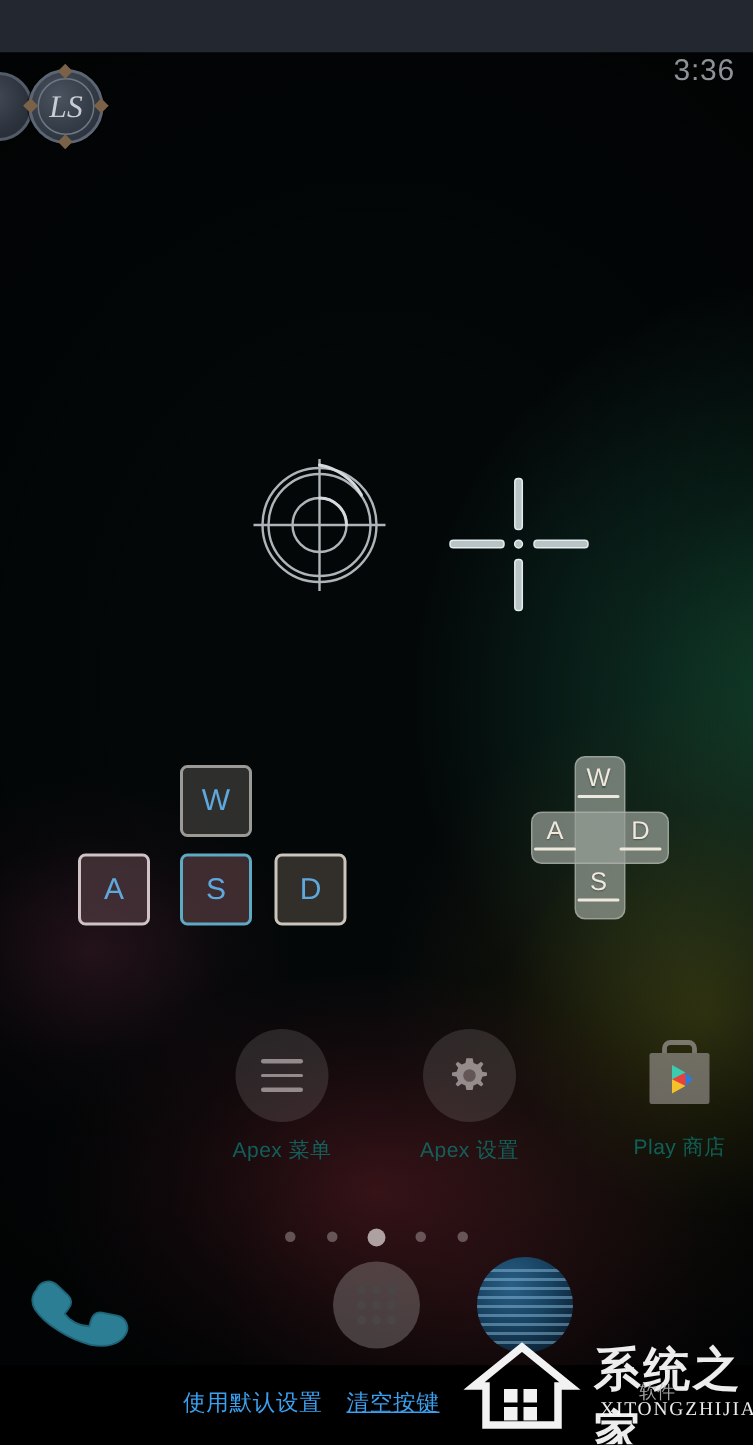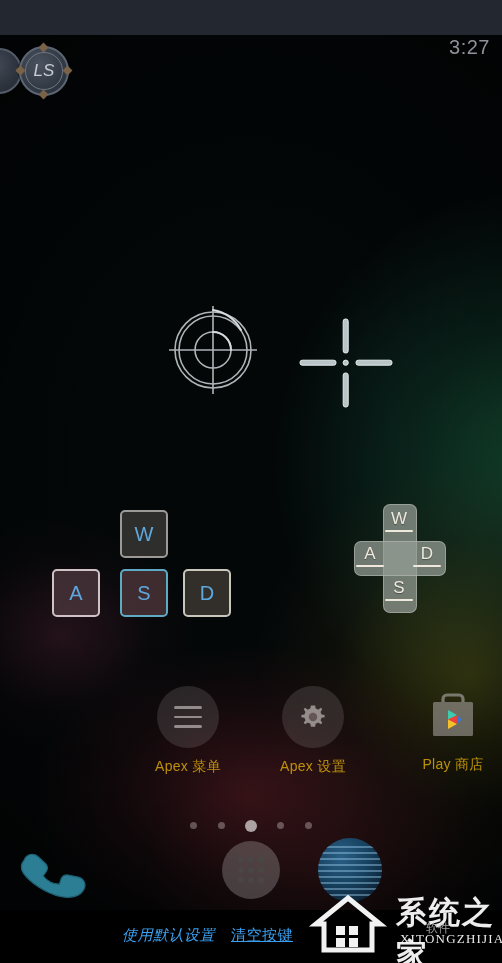"3:27" div.clock { text: 3:27 -> 3:36 }
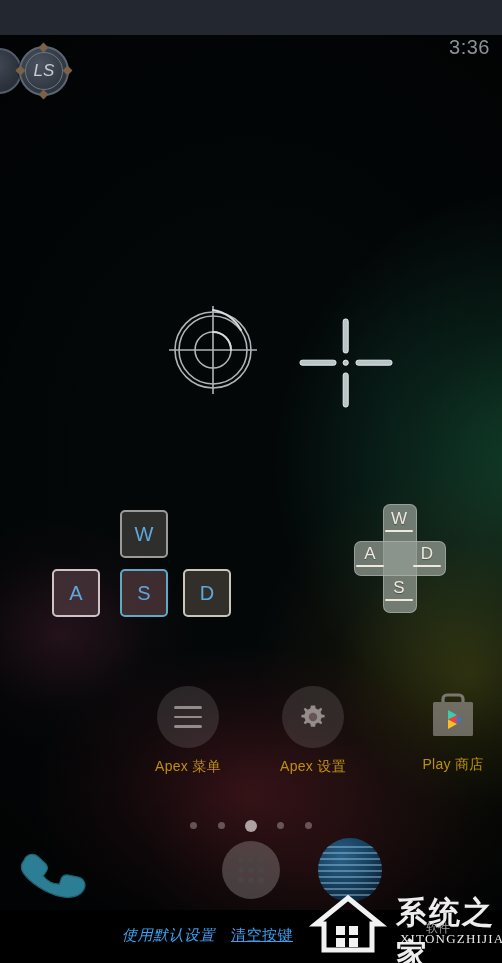"LS" .lsbadge .txt { font-family: Liberation Sans, sans-serif -> Liberation Serif, serif; font-size: 17px -> 21px }
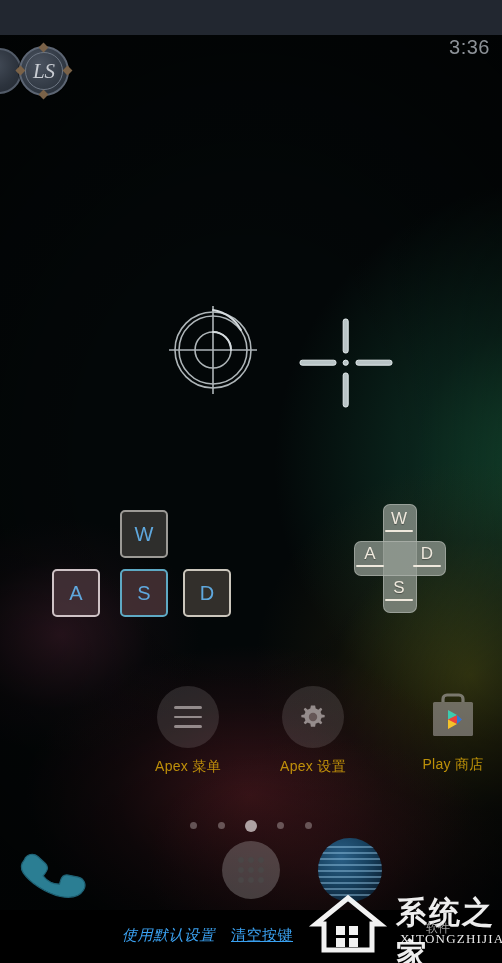"Apex 菜单" .app .name { color: #eab308 -> #0f766e }
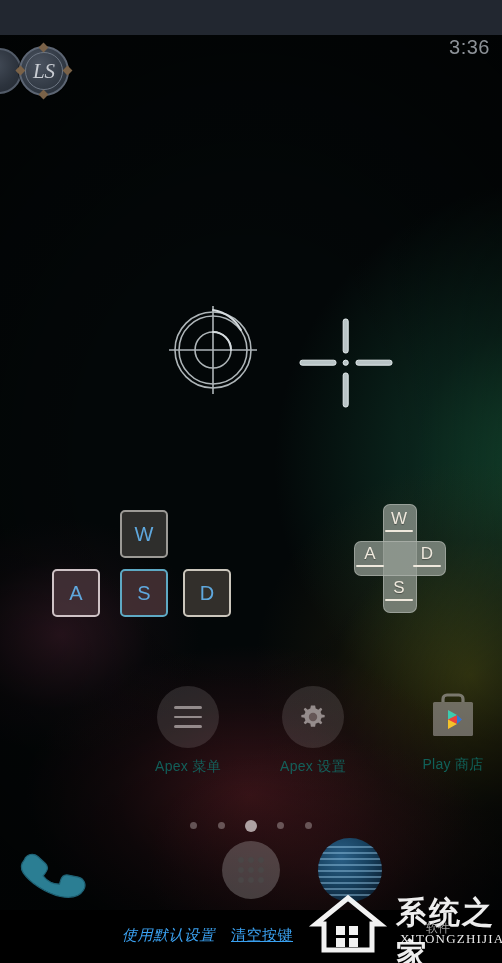"使用默认设置" .tlink.l1 { font-style: italic -> none }
